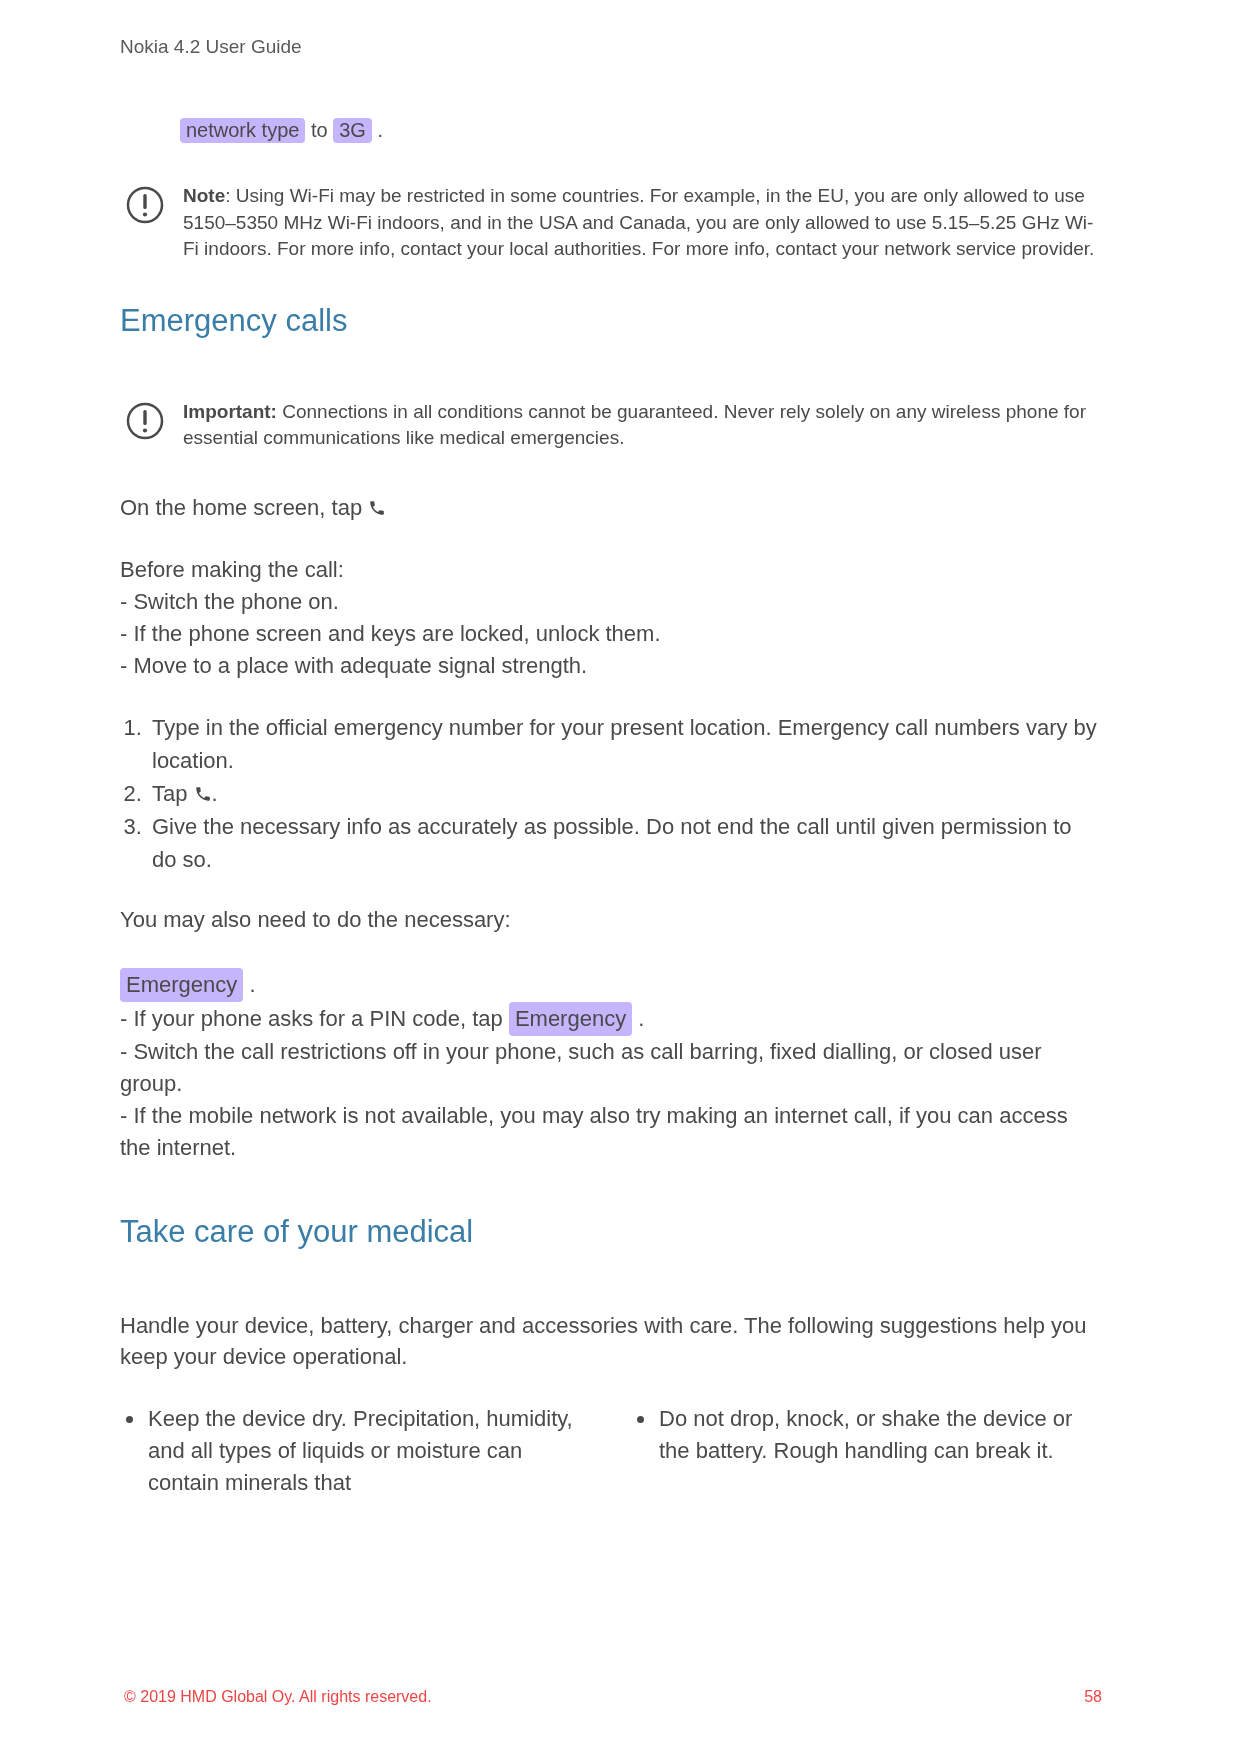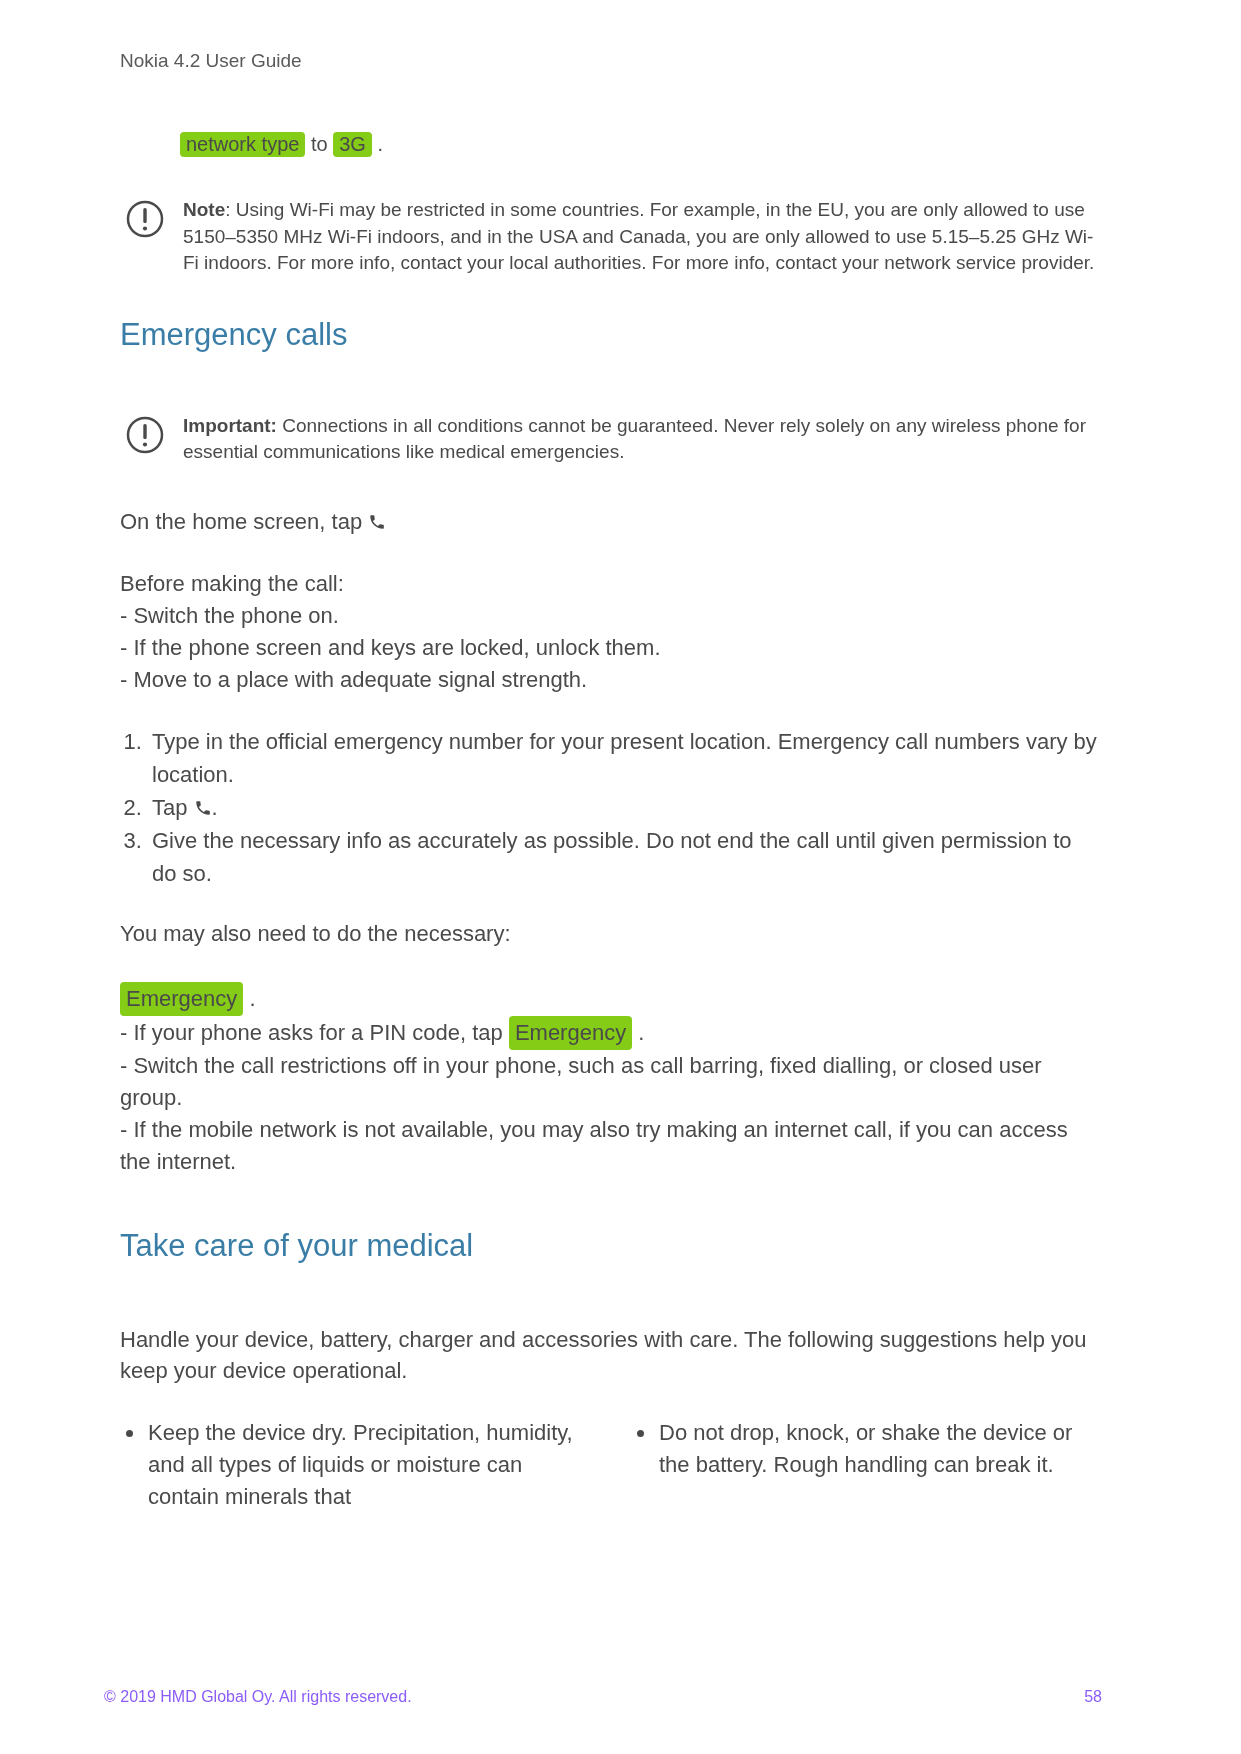"Nokia 4.2 User Guide" .page { padding: 50px 120px 60px 120px -> 36px 120px 60px 120px }
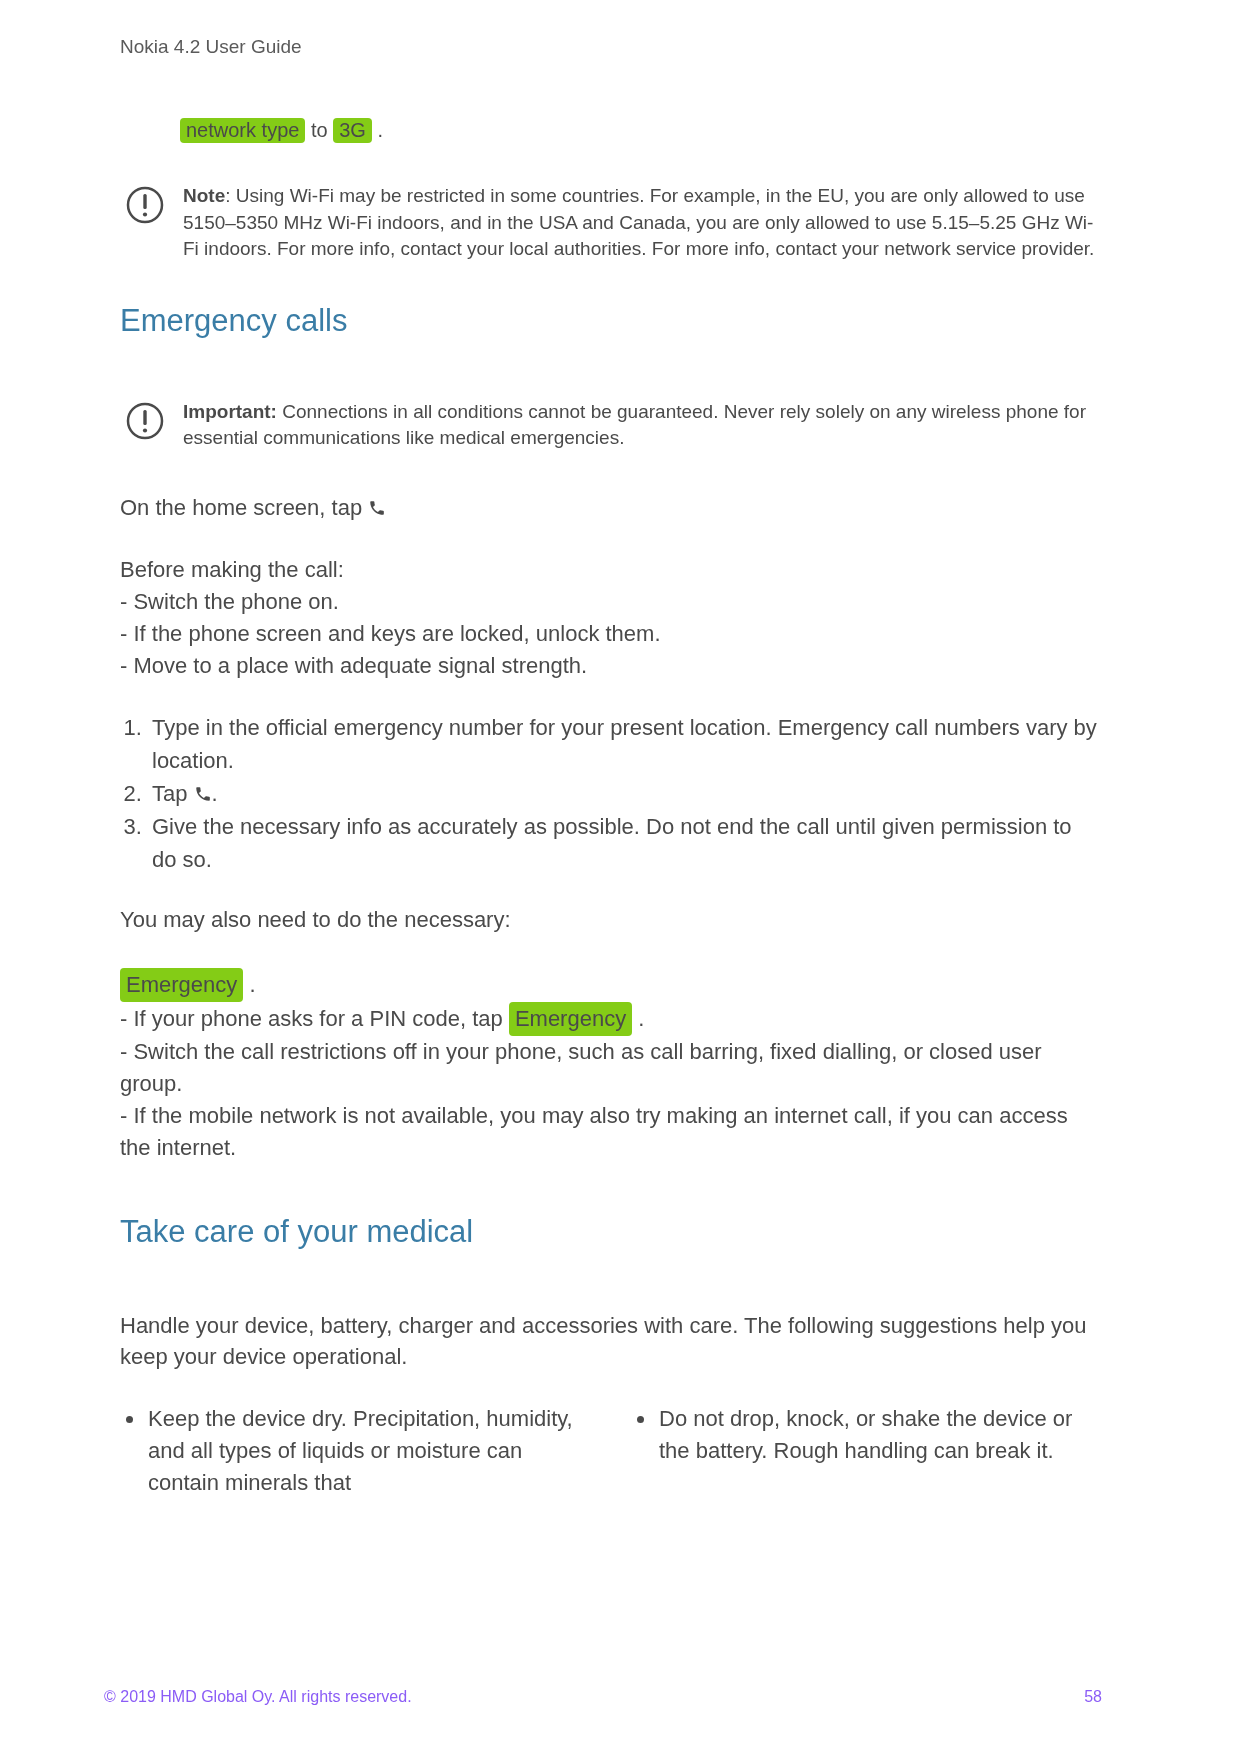"network type" .chip { background: #84cc16 -> #c4b5fd }
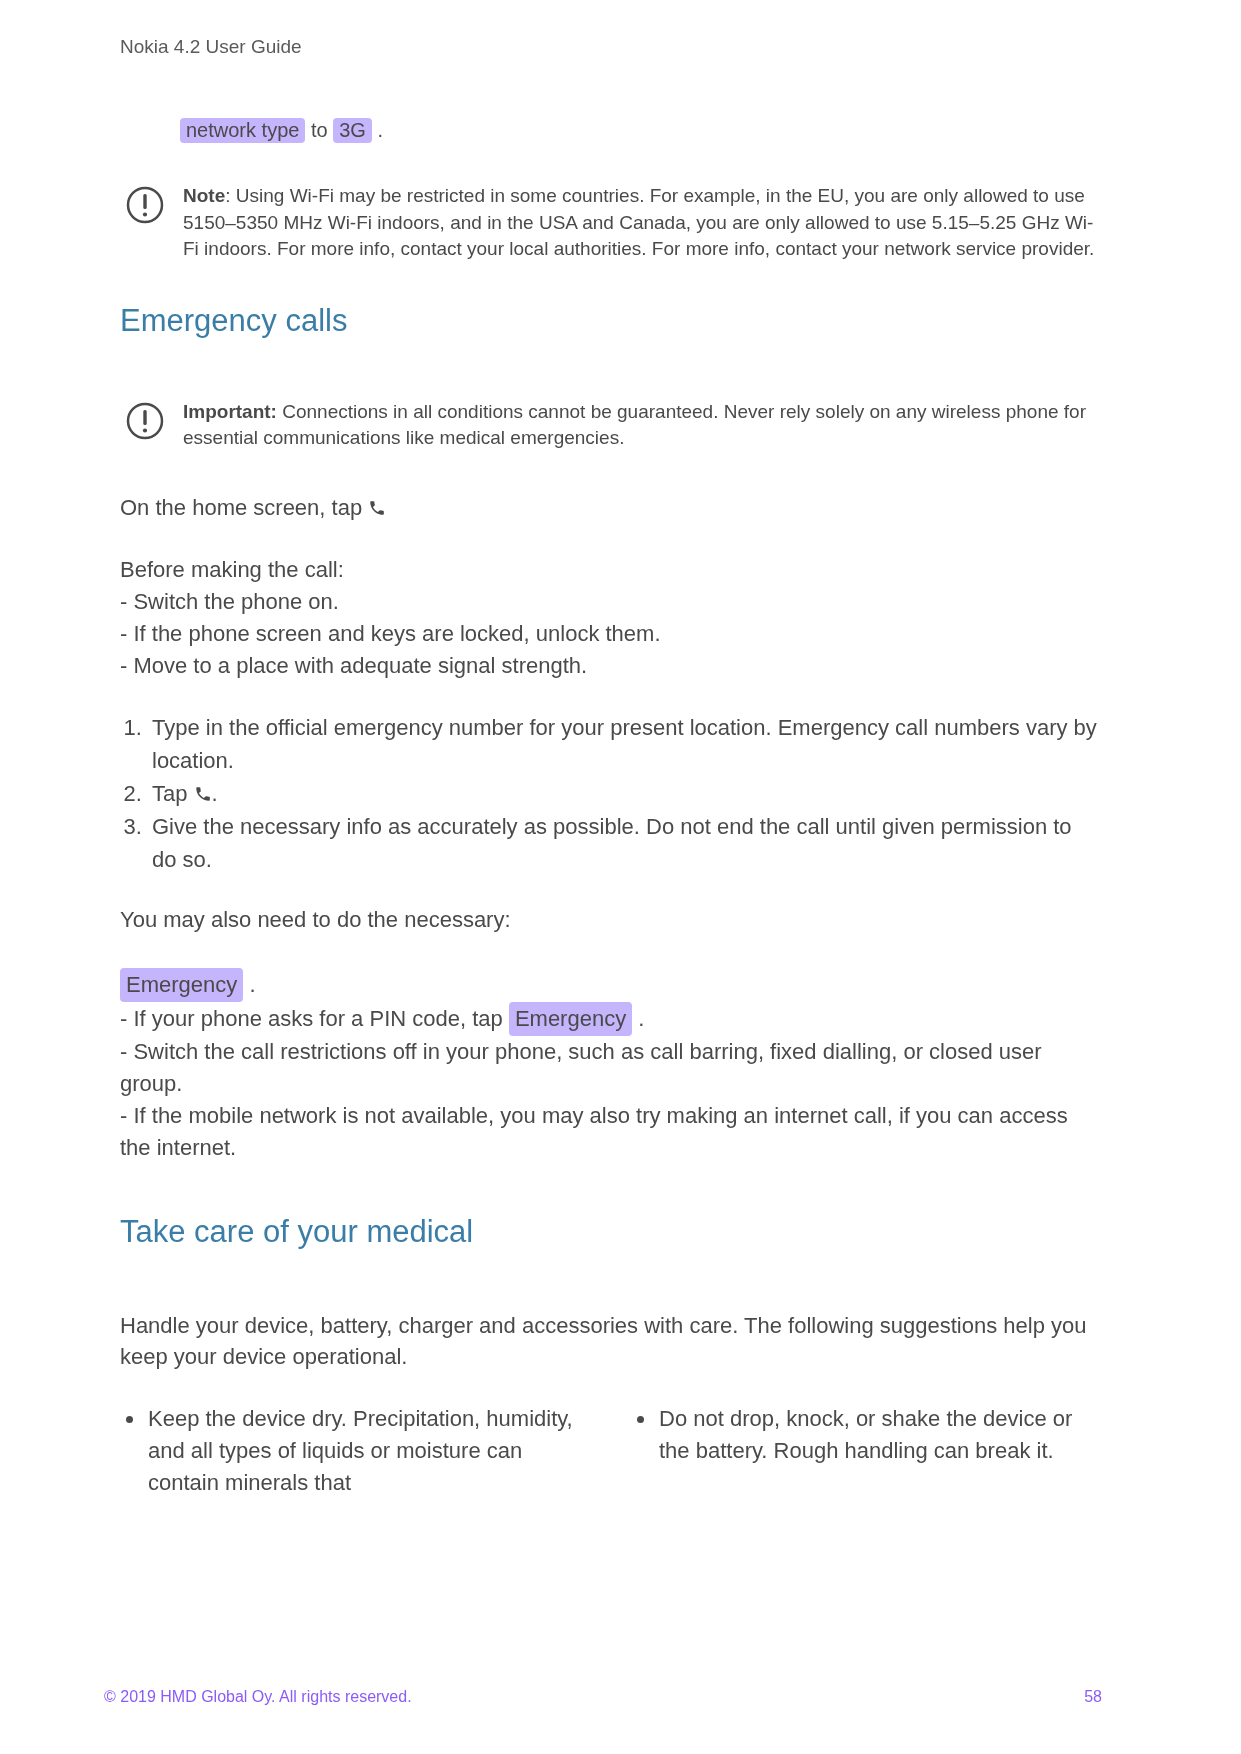"© 2019 HMD Global Oy." .footer { color: #8b5cf6 -> #ef4444; left: 104px -> 124px }
